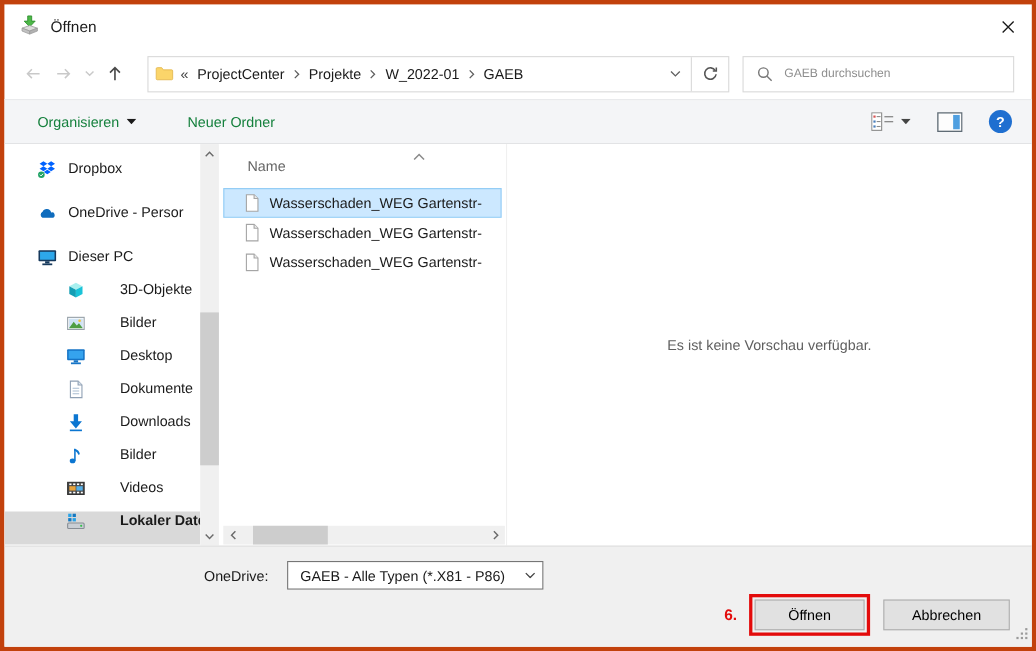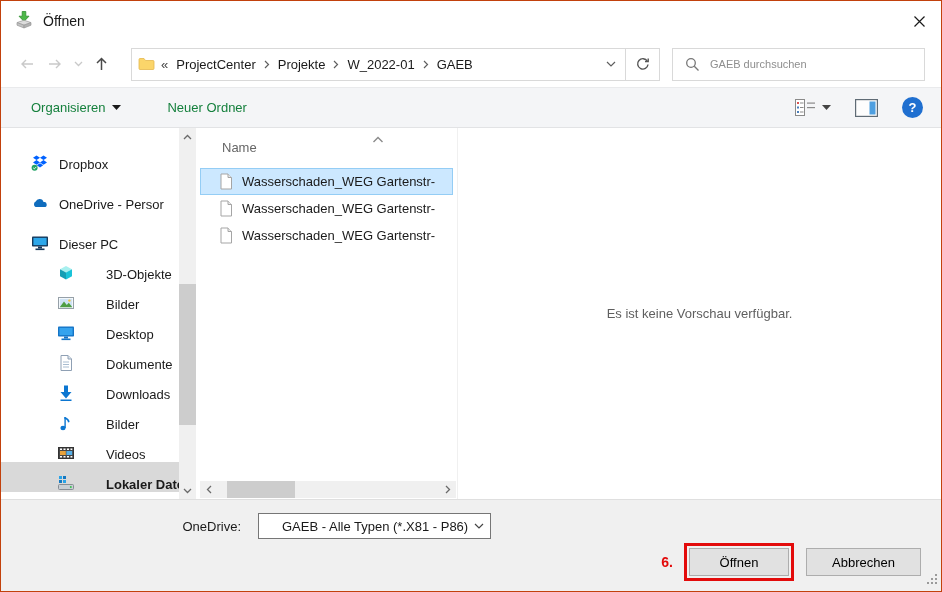"Öffnen" .window { border: 1px solid #c2410c -> 4px solid #c2410c }
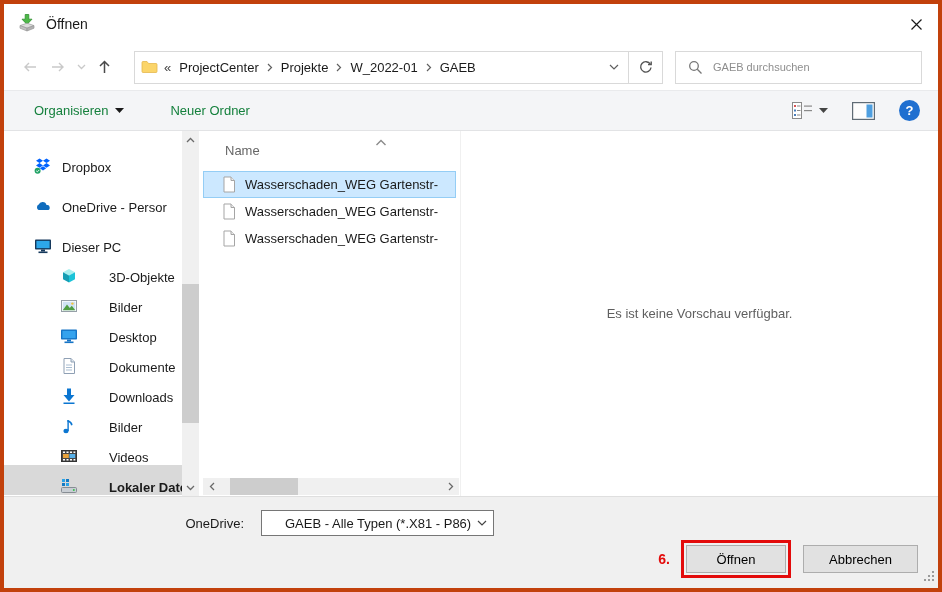"Dropbox" .side-item { align-items: flex-end -> flex-start }
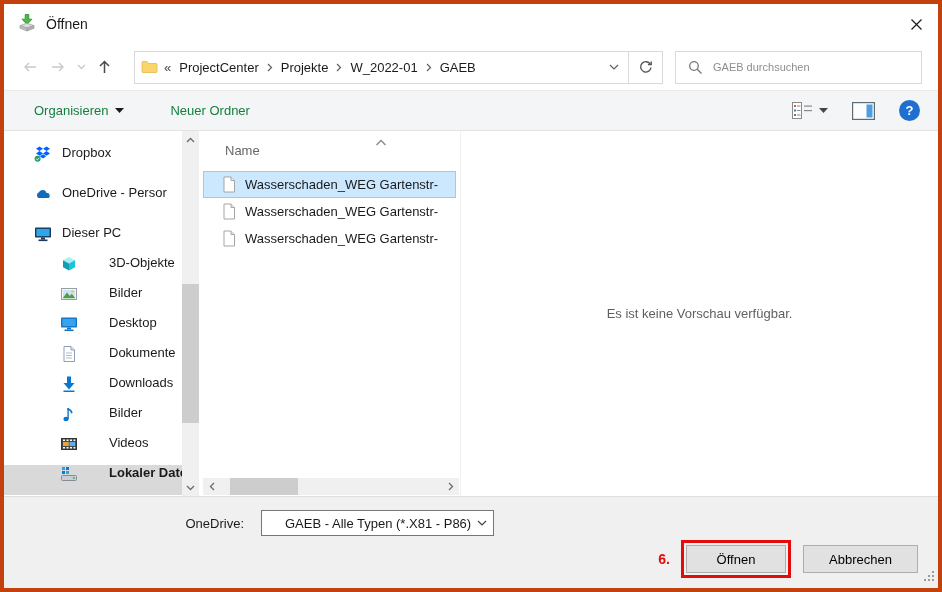"GAEB - Alle Typen (*.X81" .combo.filetype { padding-left: 23px -> 11px }
